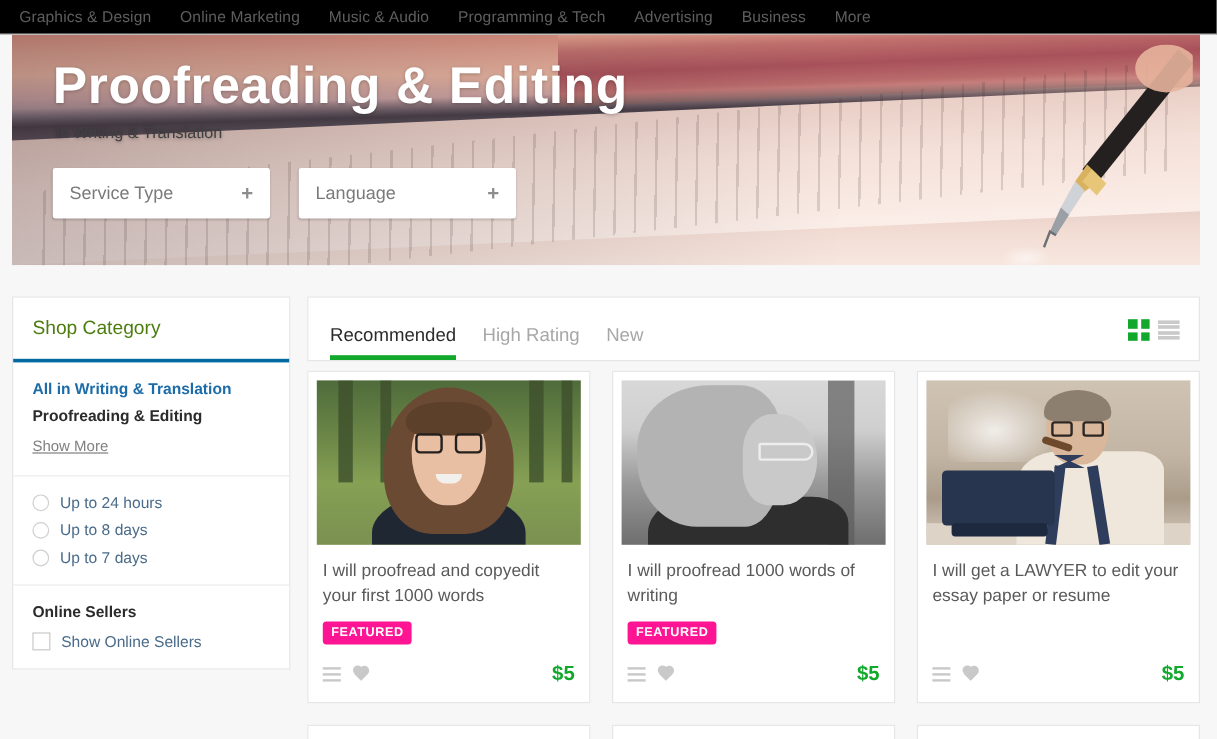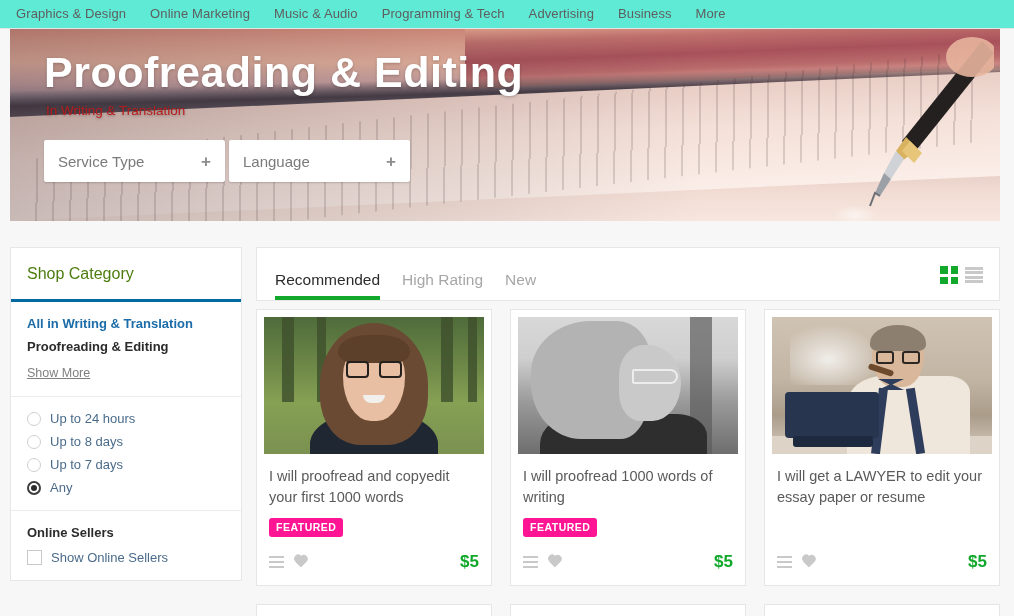"Graphics & Design" .topnav { background: #5eead4 -> #000000 }
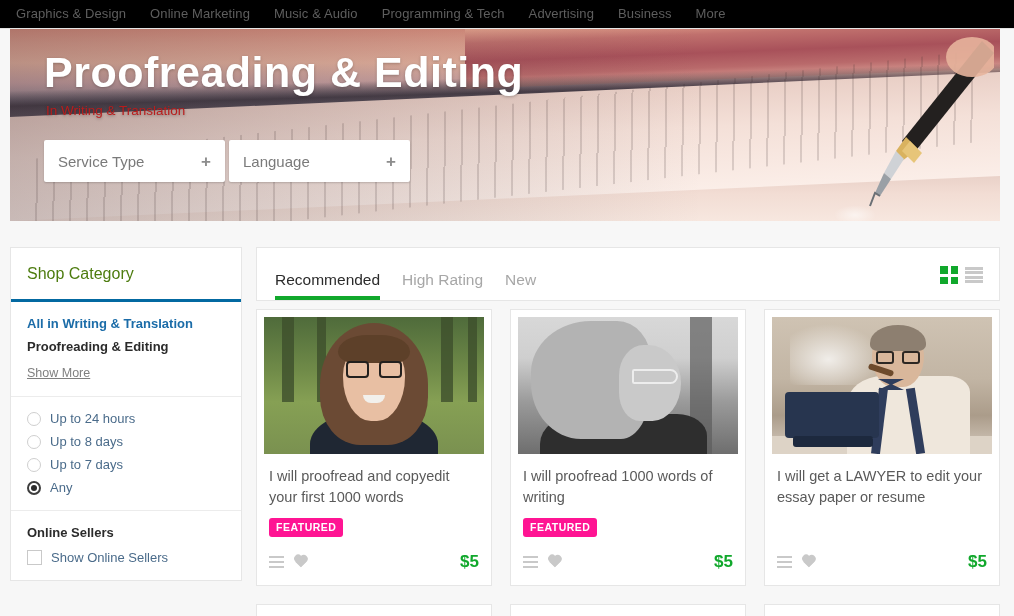"In Writing & Translation" .hero-sub { color: #b91c1c -> #404040 }
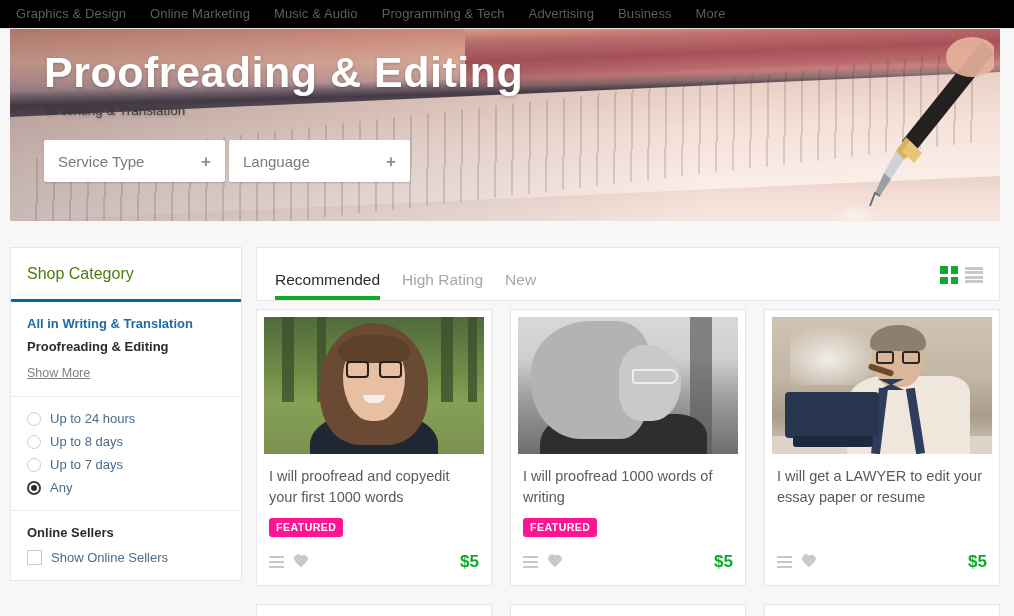"Service Type" .hero-filters { gap: 4px -> 24px }
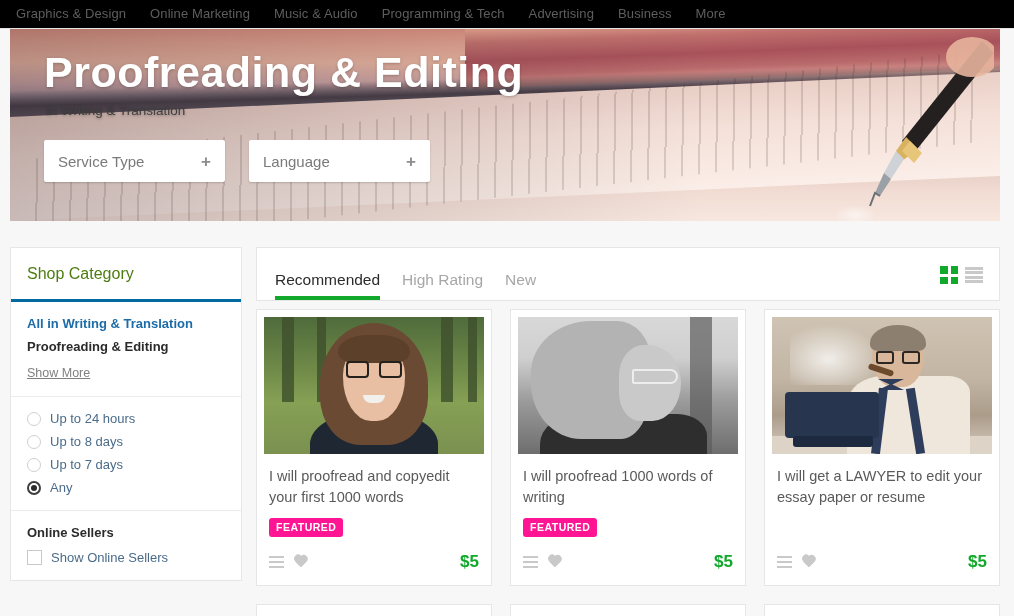"Any" label.sb-opt { html: <label> <span></span> <span>Any</span> </label> -> none }
